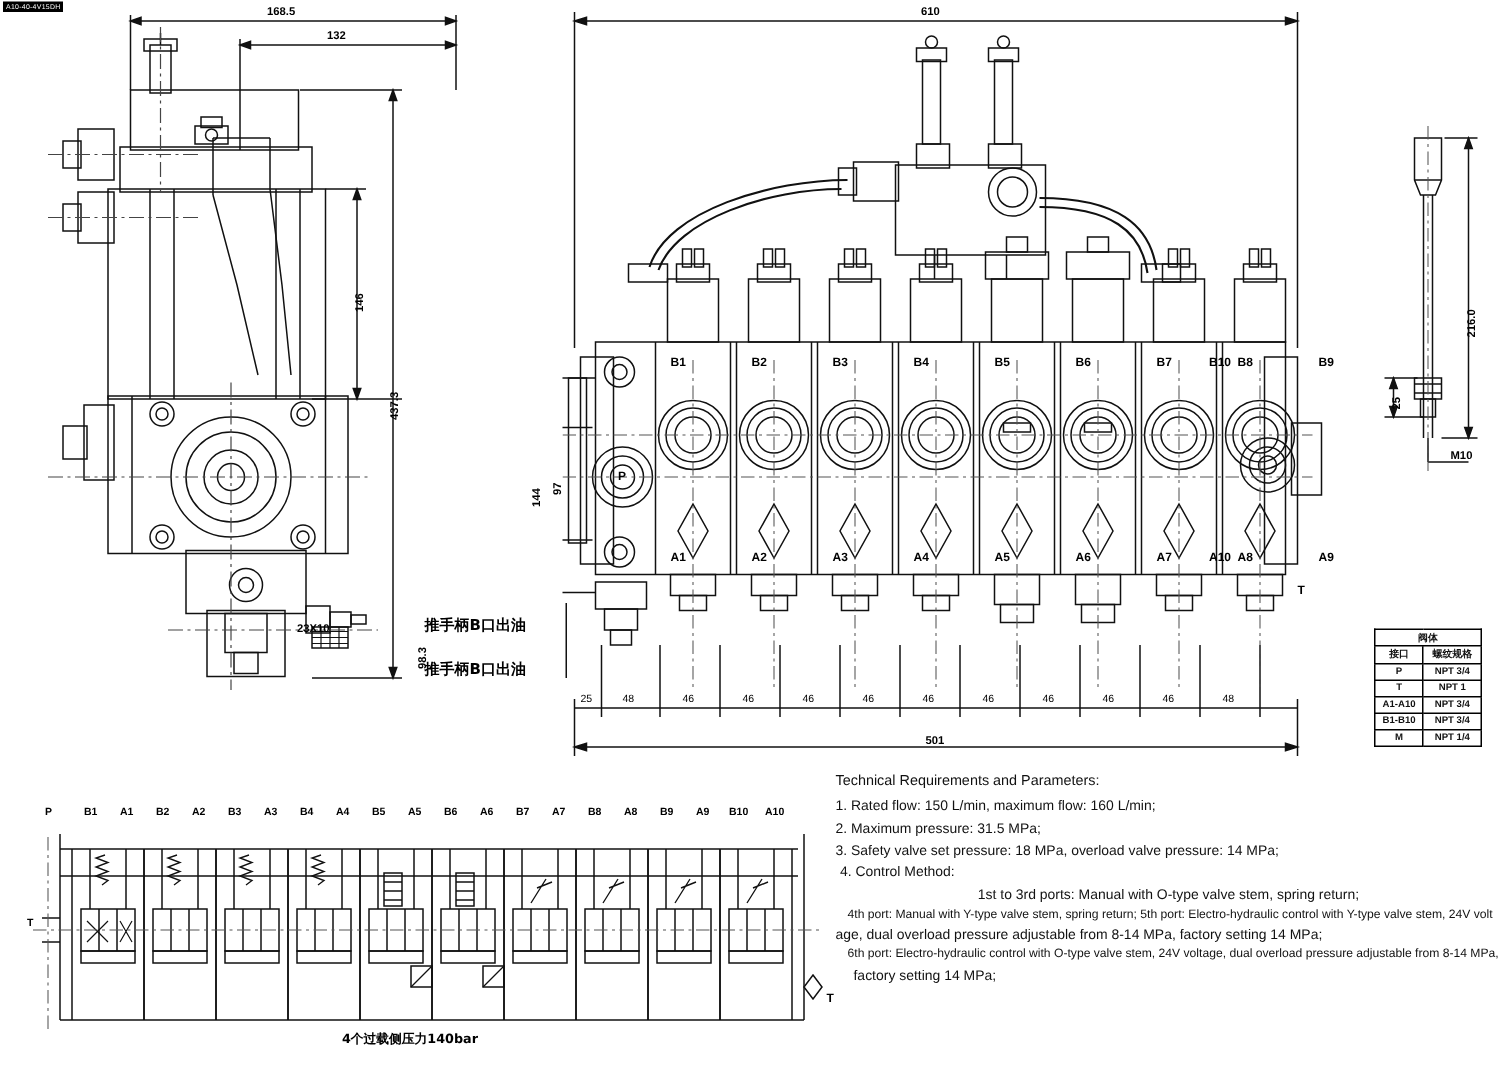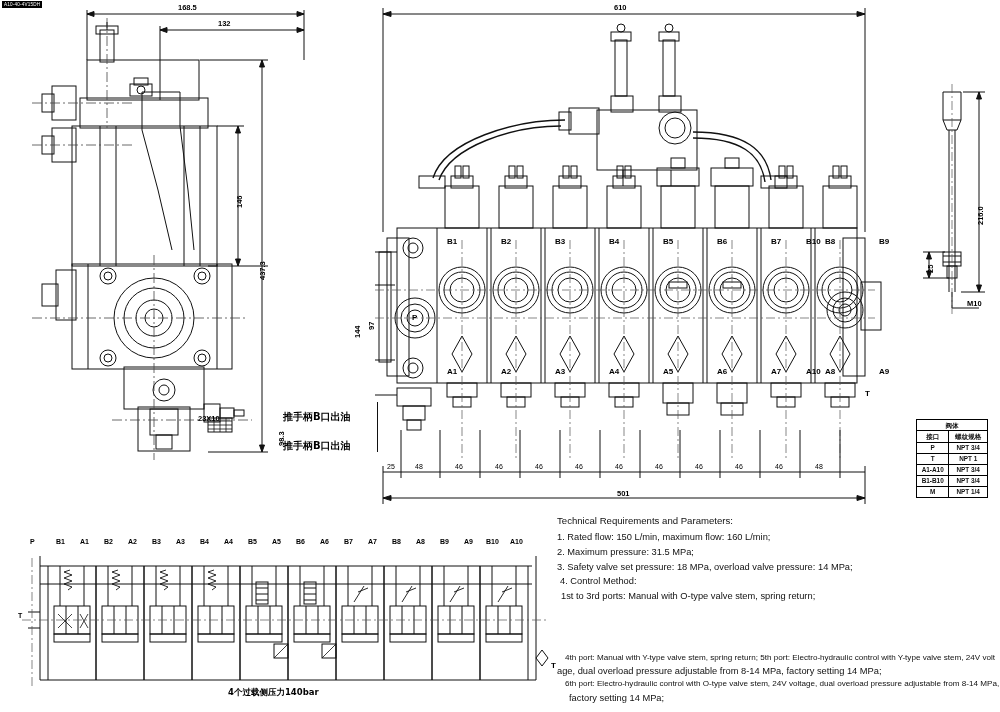"1st to 3rd ports: Manual" div.nt { text-align: none -> center }
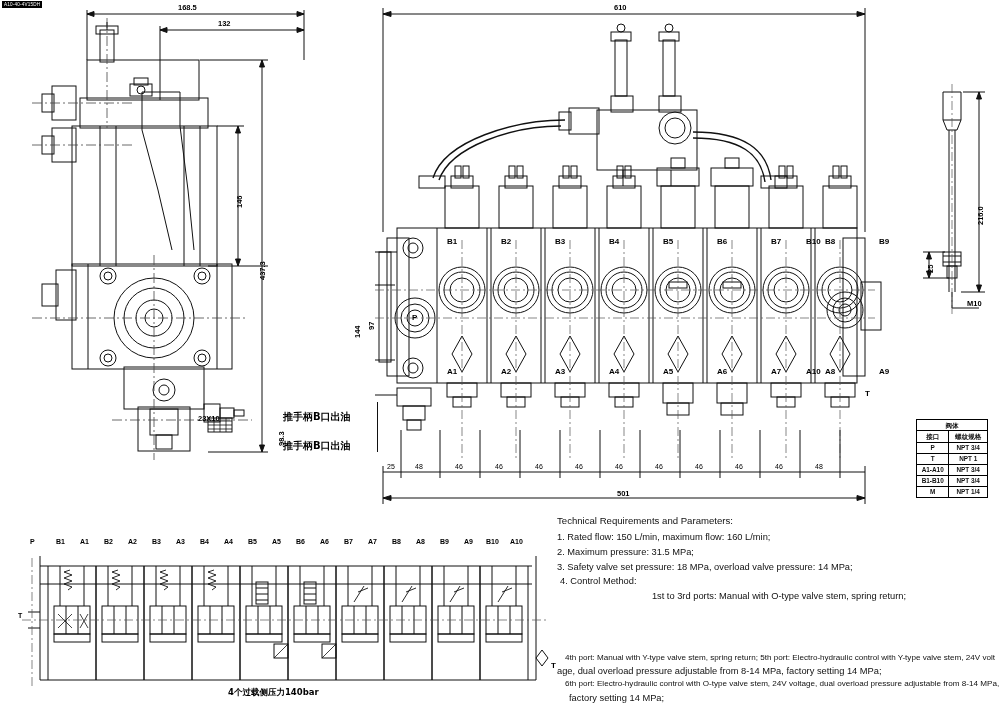"4th port: Manual with Y-type" div.nt { margin-top: 48px -> none }
